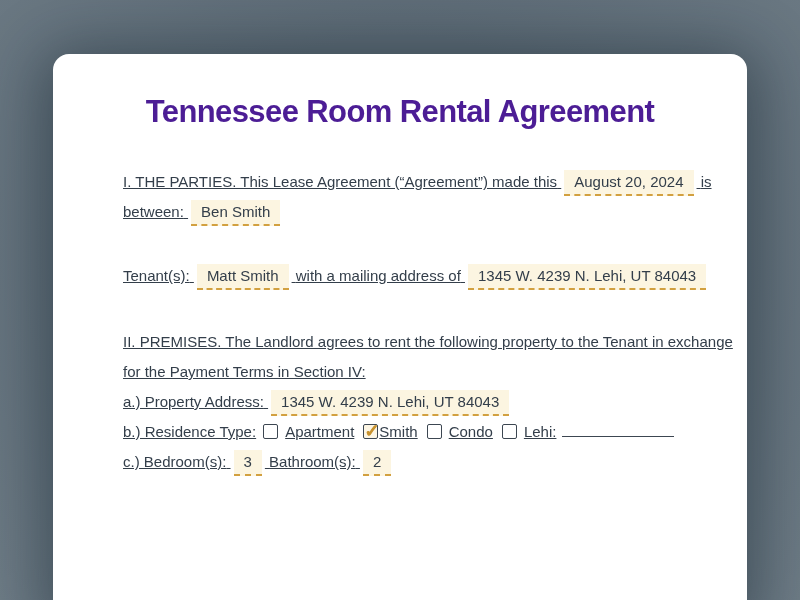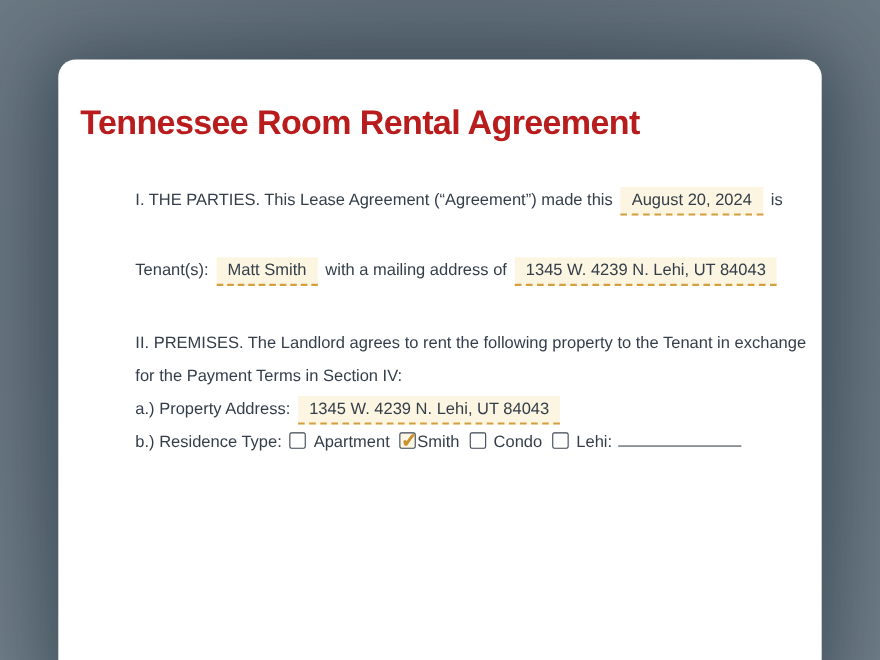"Tennessee Room Rental Agreement" .doc-title { color: #b91c1c -> #4c1d95; text-align: left -> center }
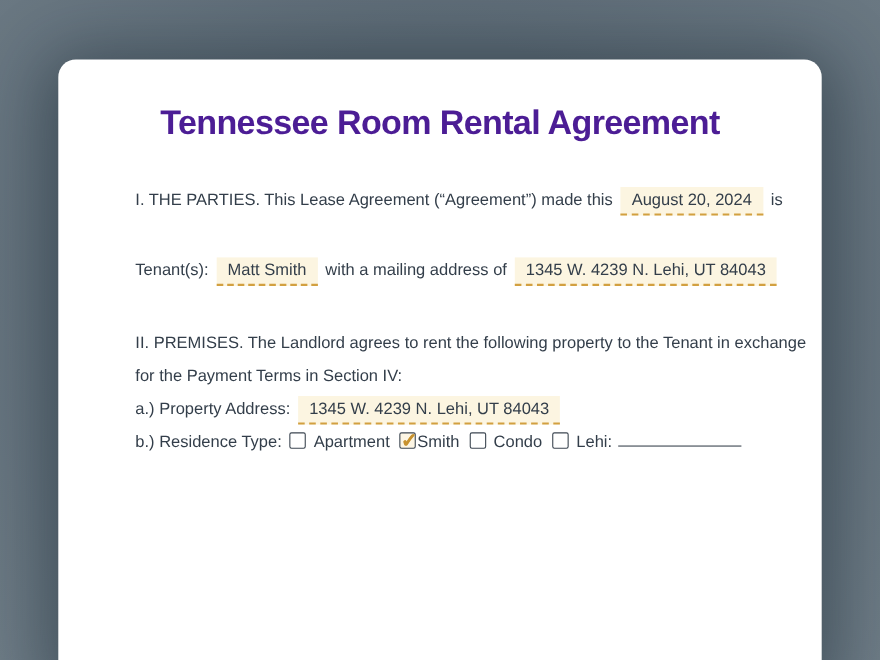"I. THE PARTIES. This Lease" .para { text-decoration: none -> underline }
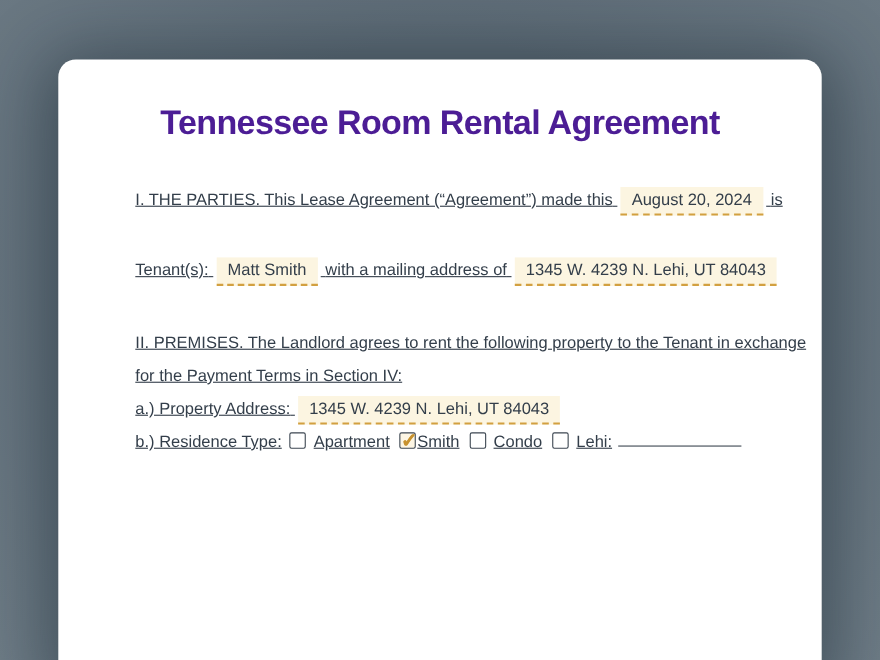"between: Ben Smith" div.line { html: none -> <div> <span>between:</span> <span>Ben Smith</span> </div> }
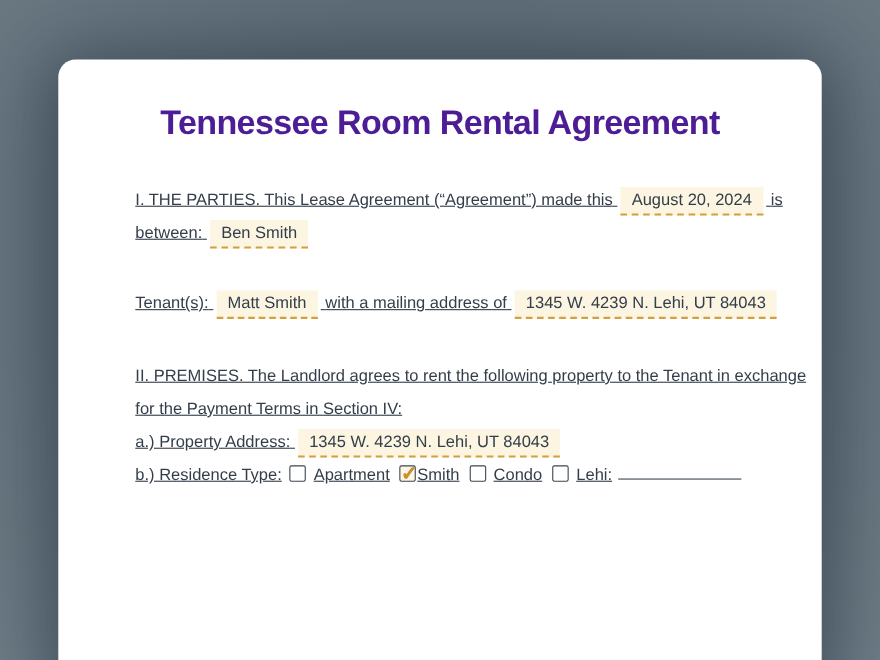"c.) Bedroom(s): 3 Bathroom(s): 2" div.line { html: none -> <div> <span>c.) Bedroom(s):</span> <span>3</span> <span>Bathroom(s):</span> <span>2</span> </div> }
